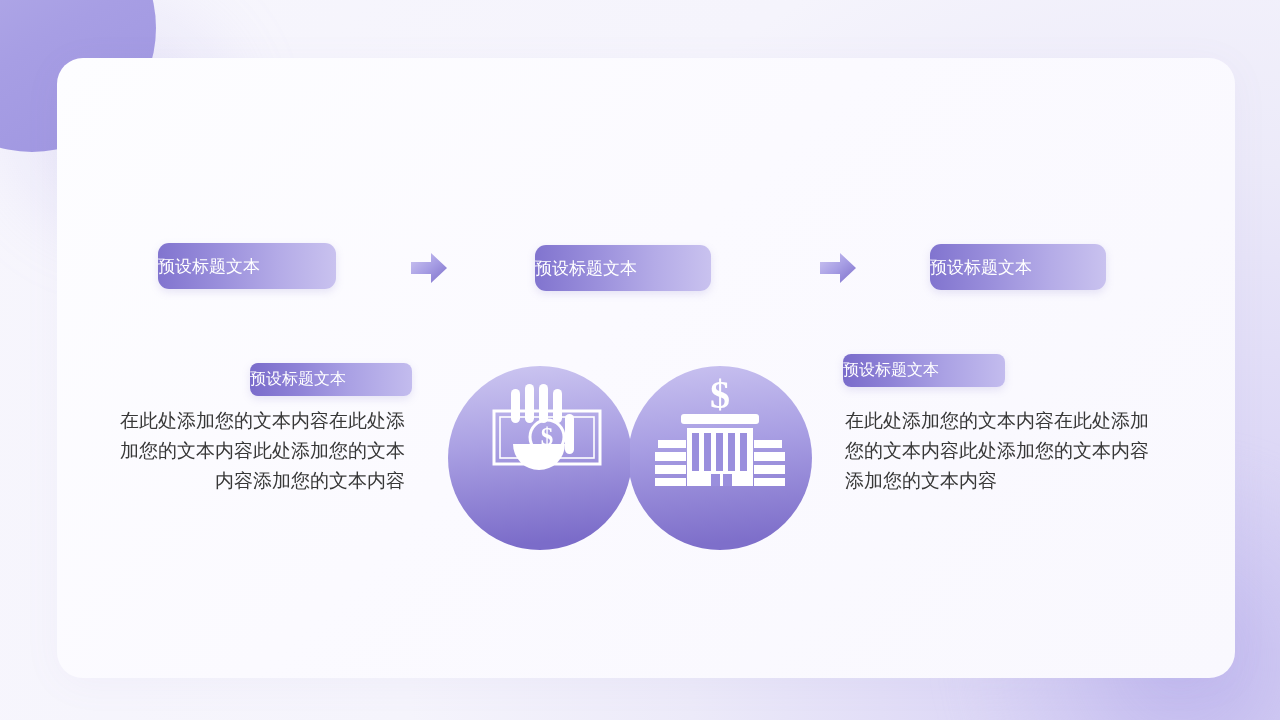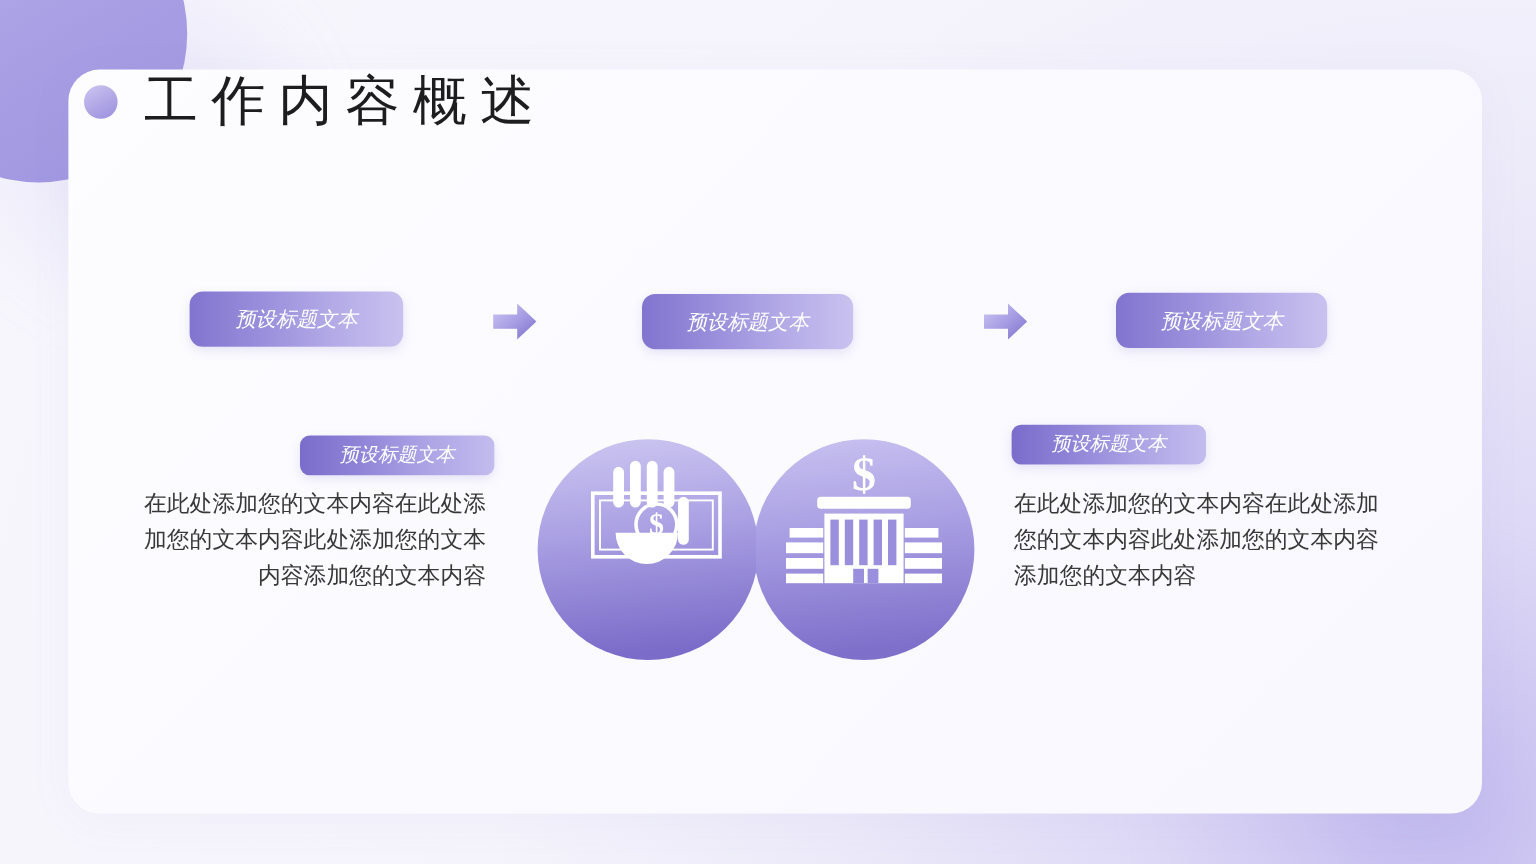"工作内容概述" div.title-row { html: <div> <div></div> <div>工作内容概述</div> </div> -> none }
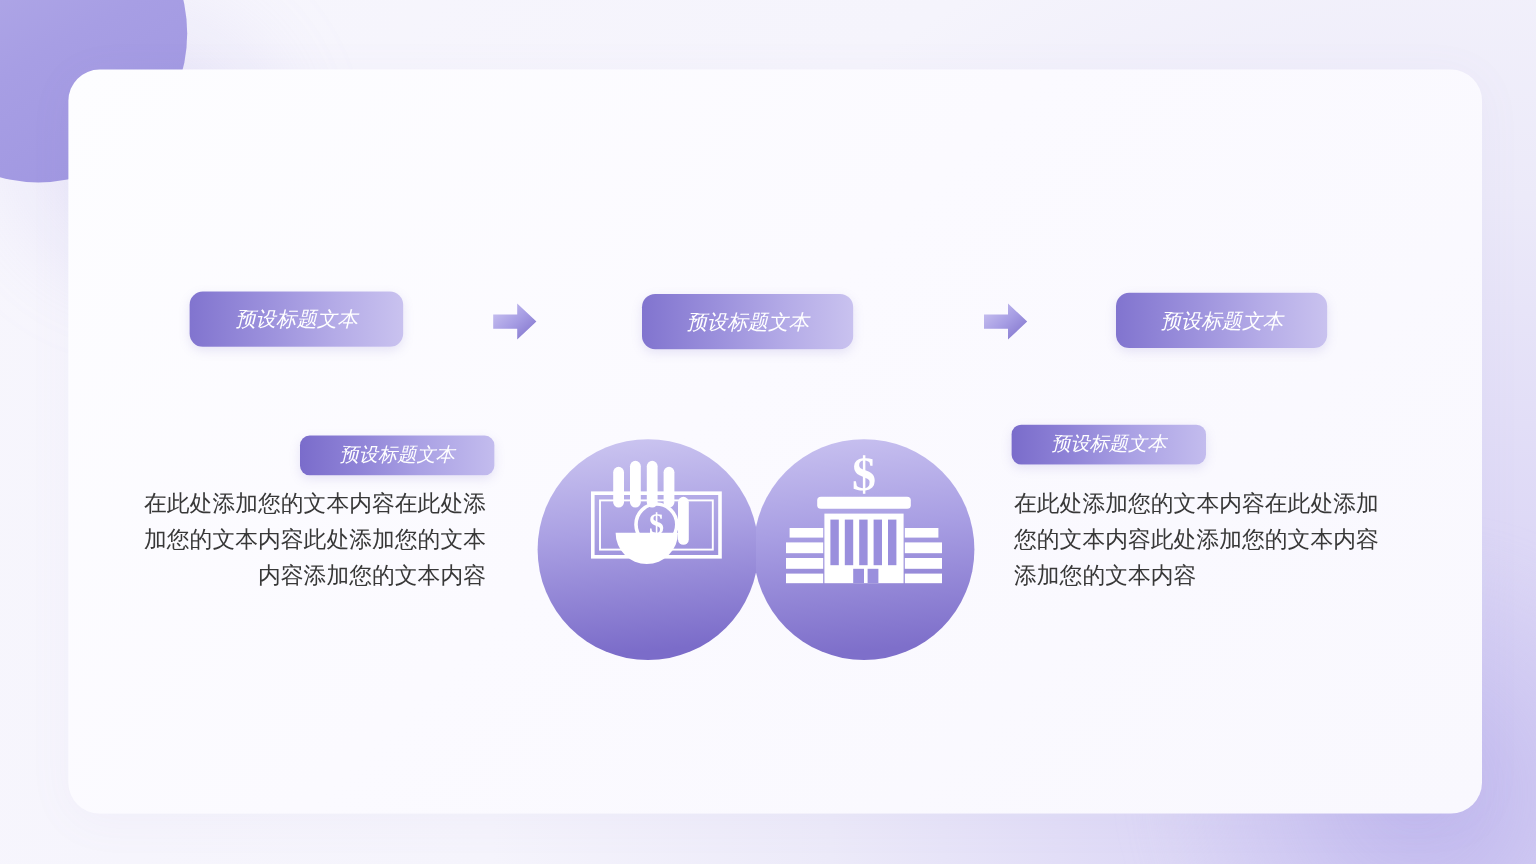"预设标题文本" .badge { font-style: italic -> none; justify-content: center -> flex-start }
